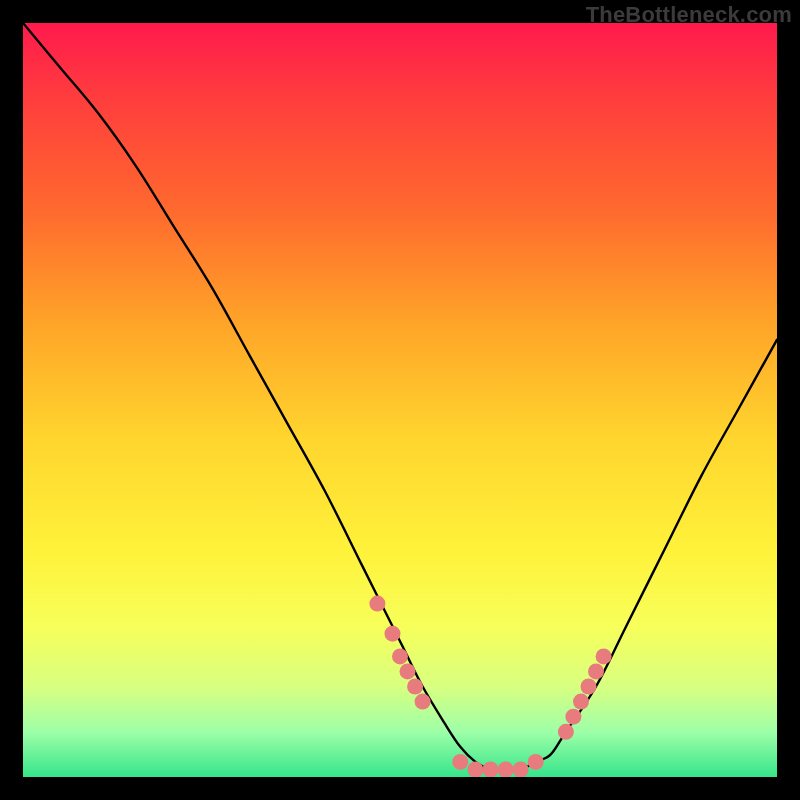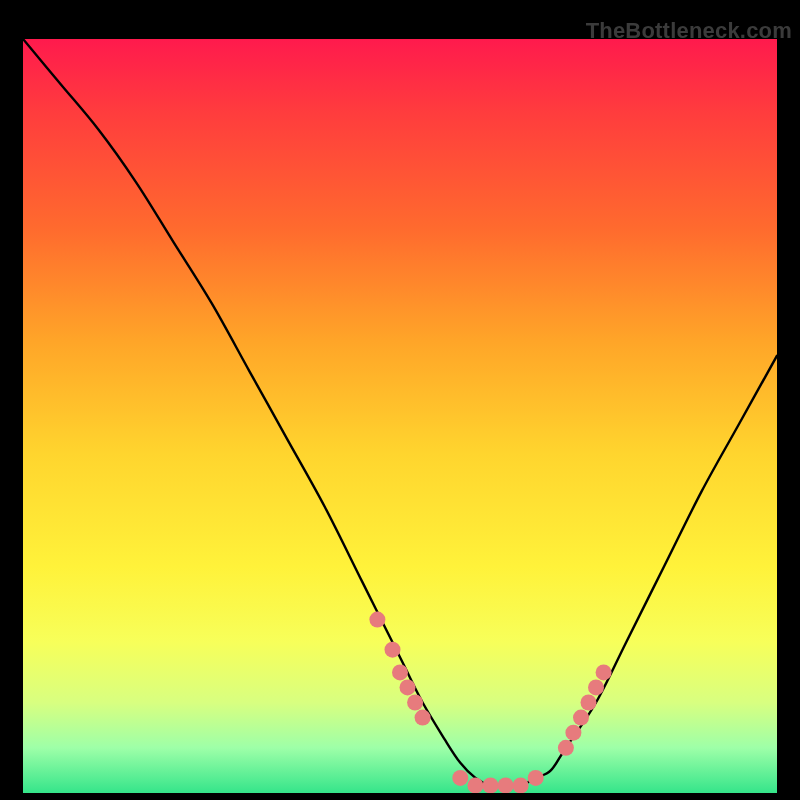"TheBottleneck.com" .frame { top: 16px -> 0 }
